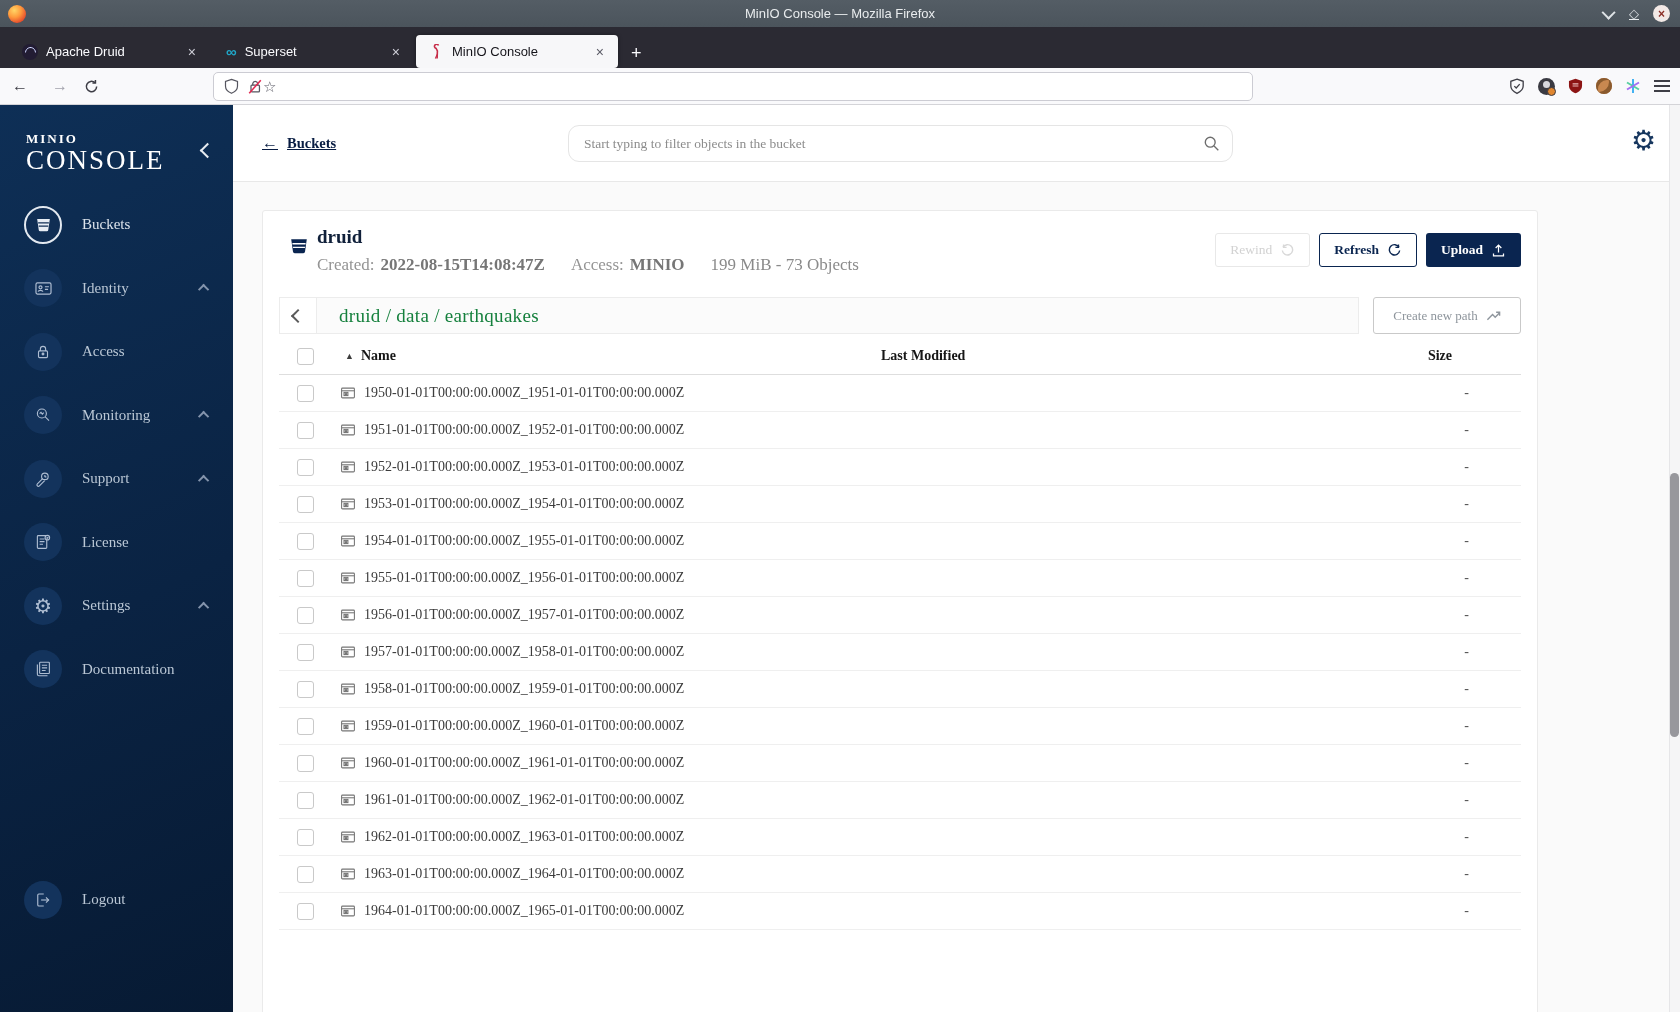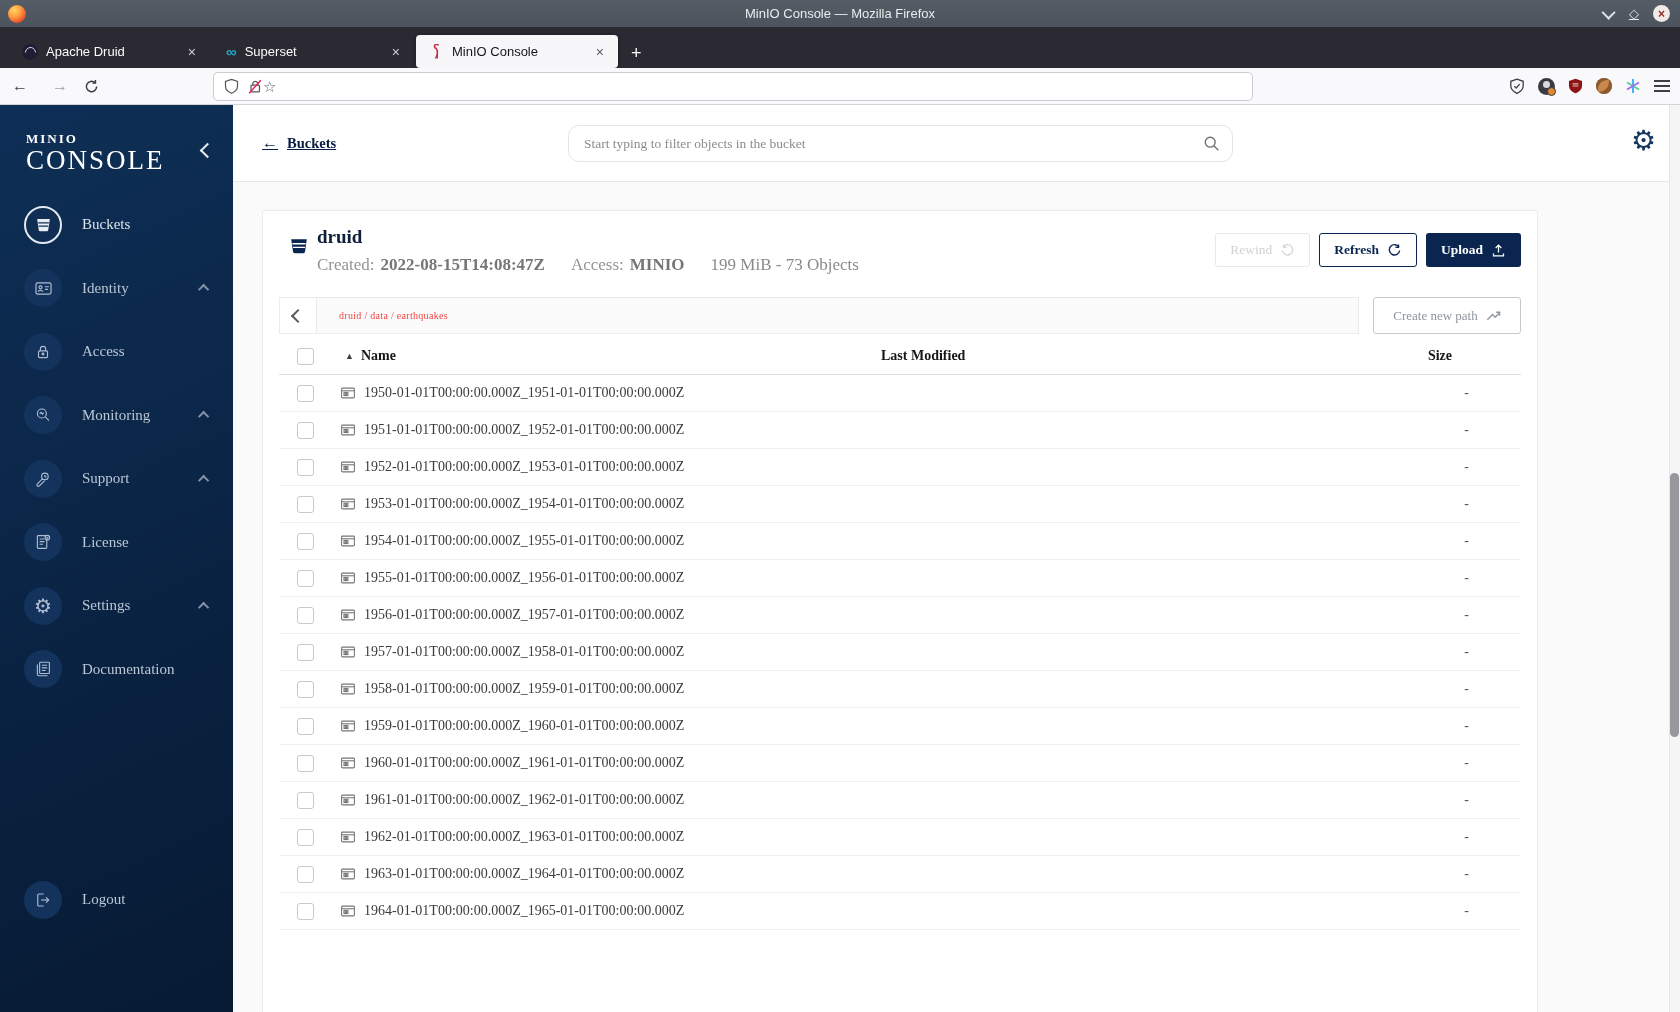"druid / data / earthquakes" .path-text { color: #ef4444 -> #15803d; font-size: 10px -> 19px }
